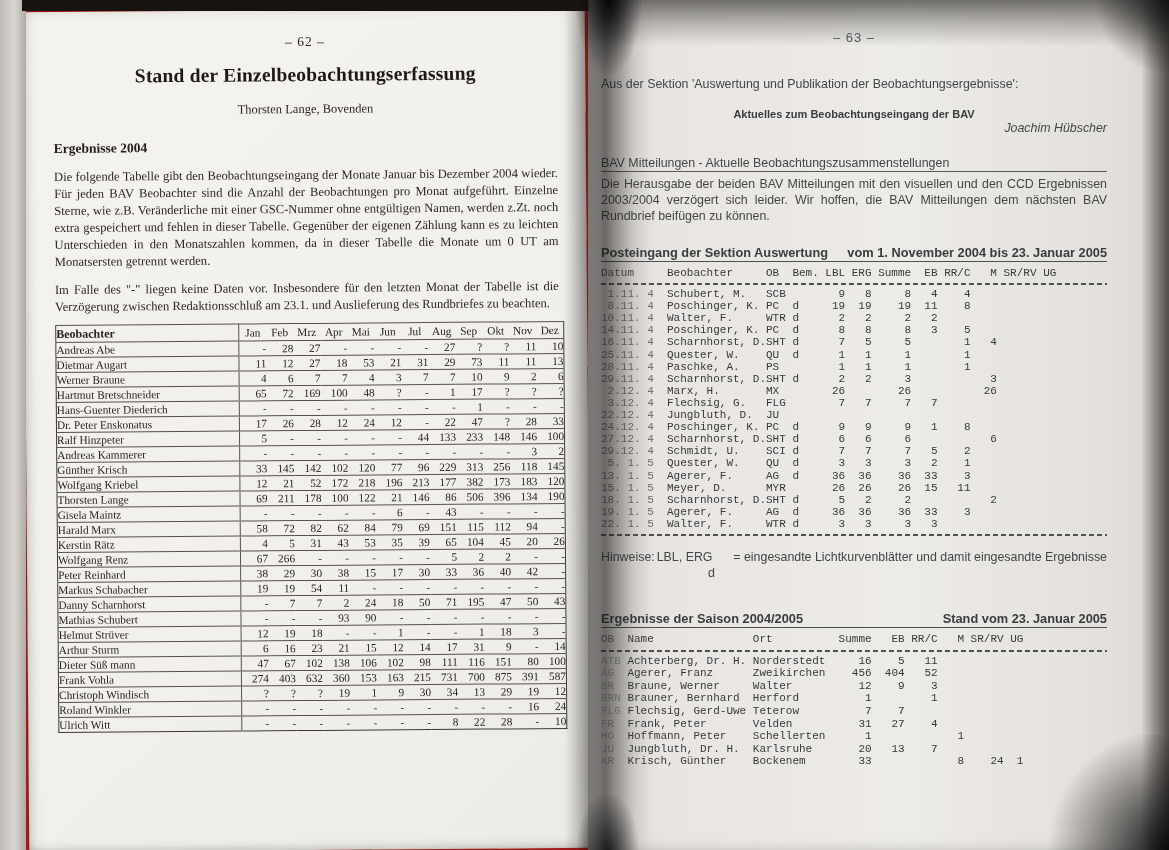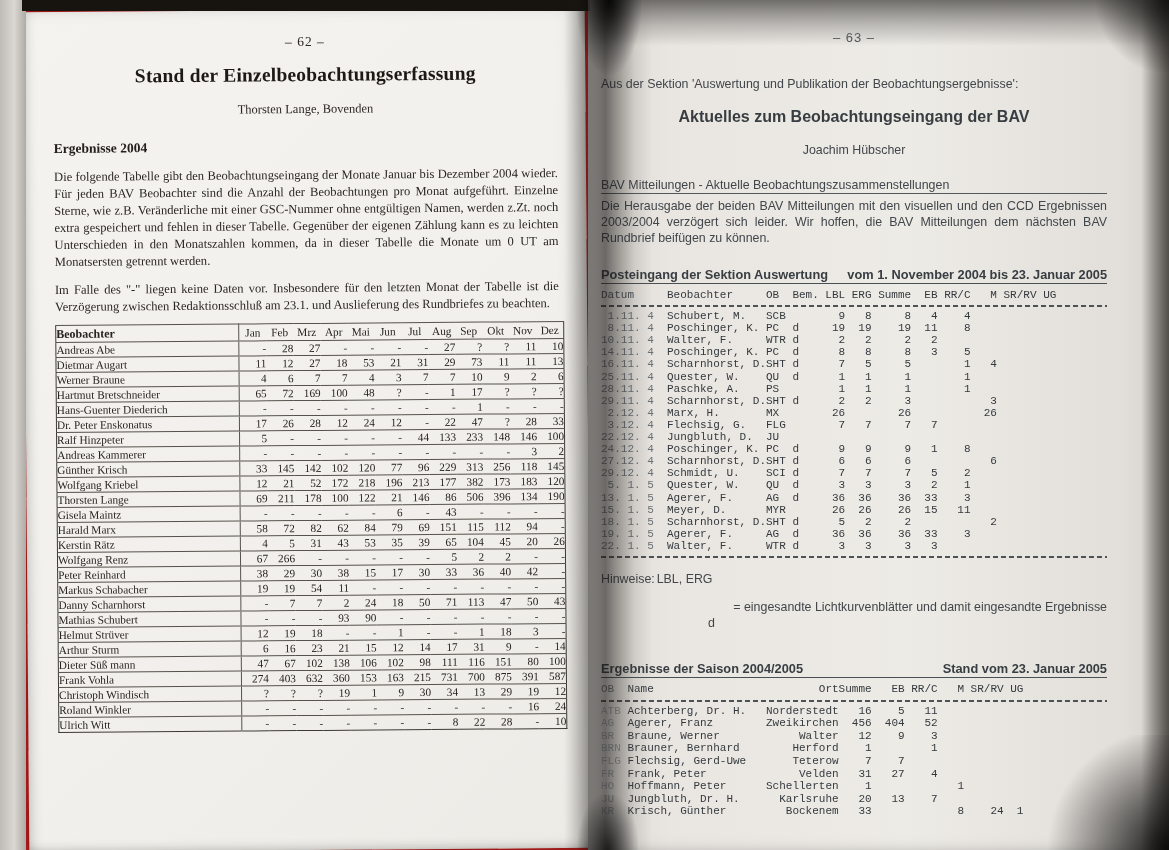"Aktuelles zum Beobachtungseingang der" .rtitle { font-size: 16px -> 11px }
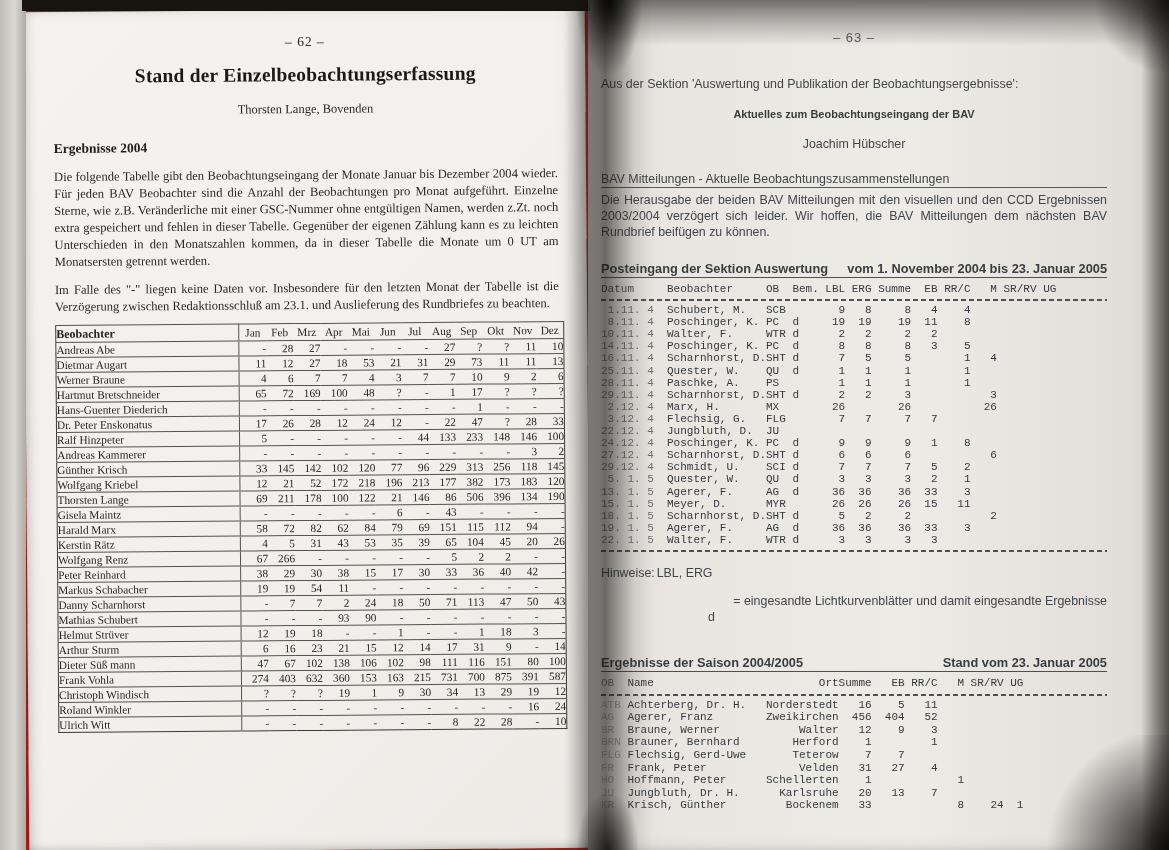"Joachim Hübscher" .rauthor { font-style: none -> italic; margin-top: 17px -> 1px; text-align: center -> right }
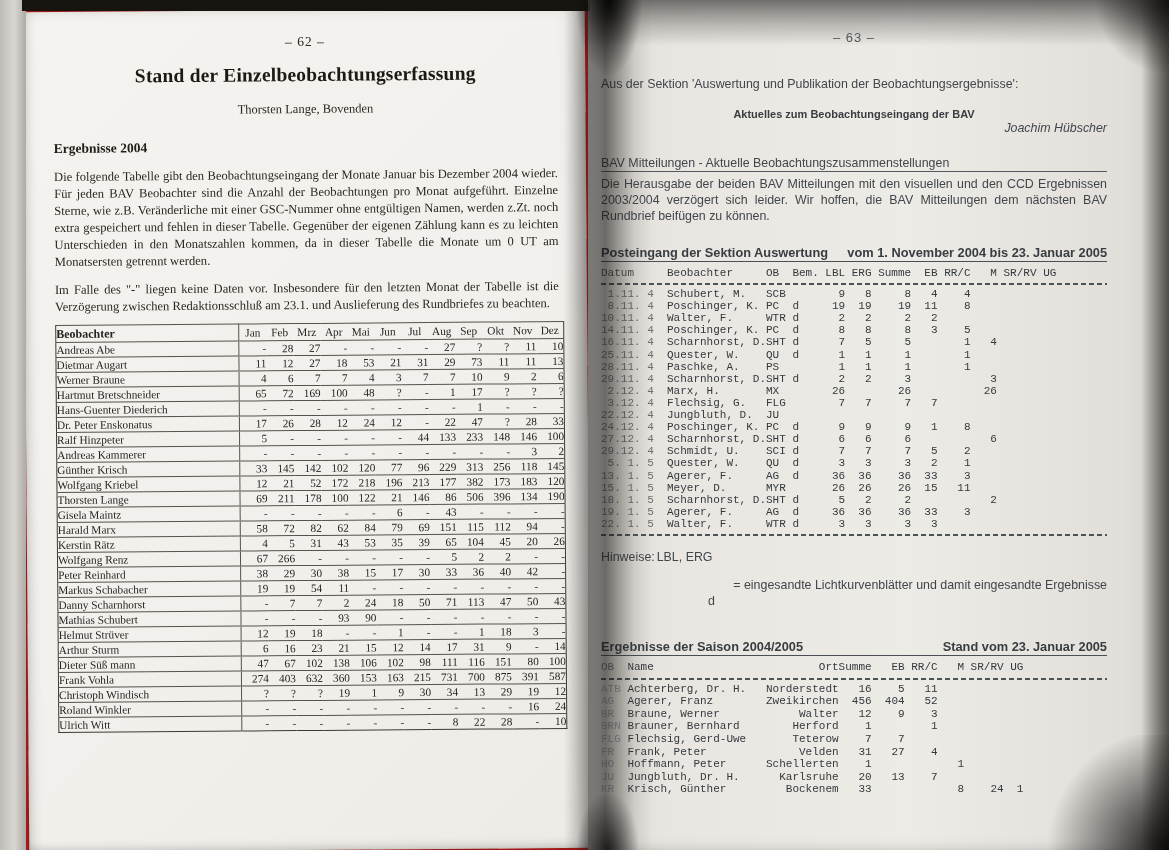"= eingesandte Lichtkurvenblätter und" .hint-text { margin-top: 28px -> none }
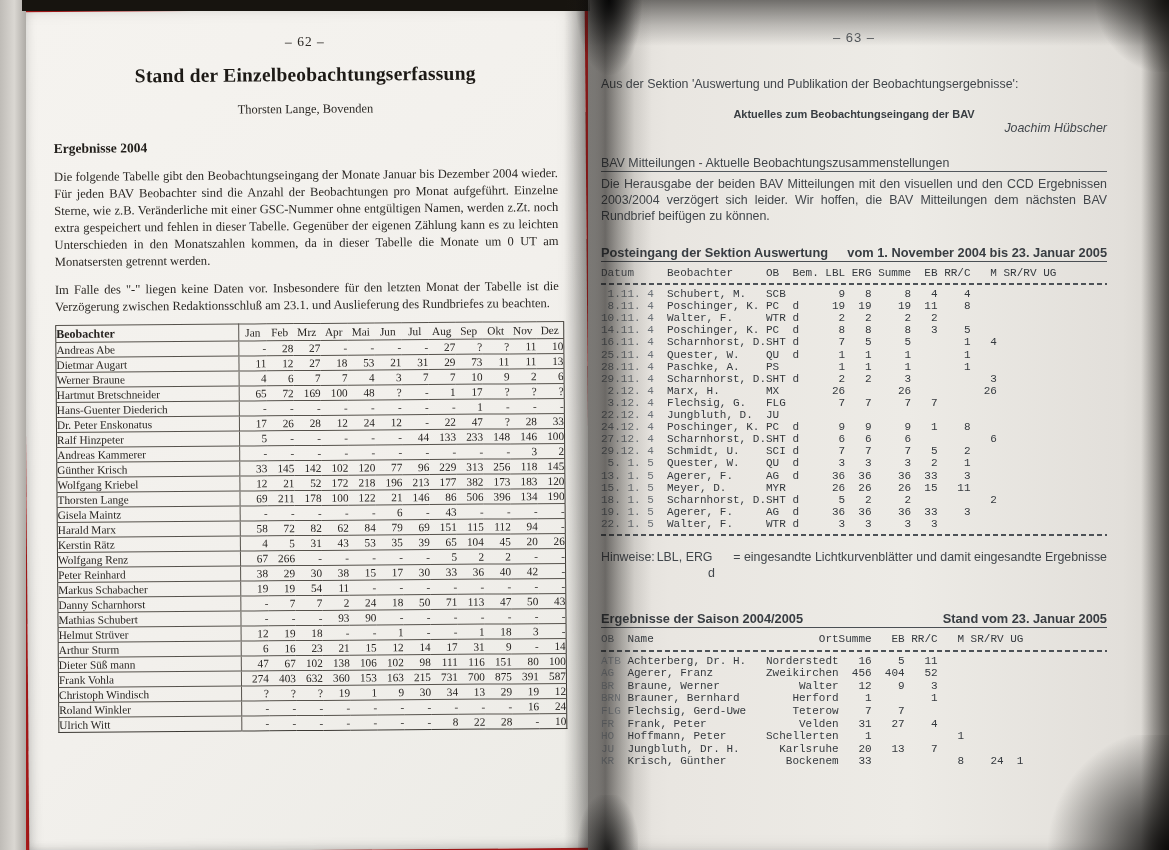"113" td.mval { text: 113 -> 195 }
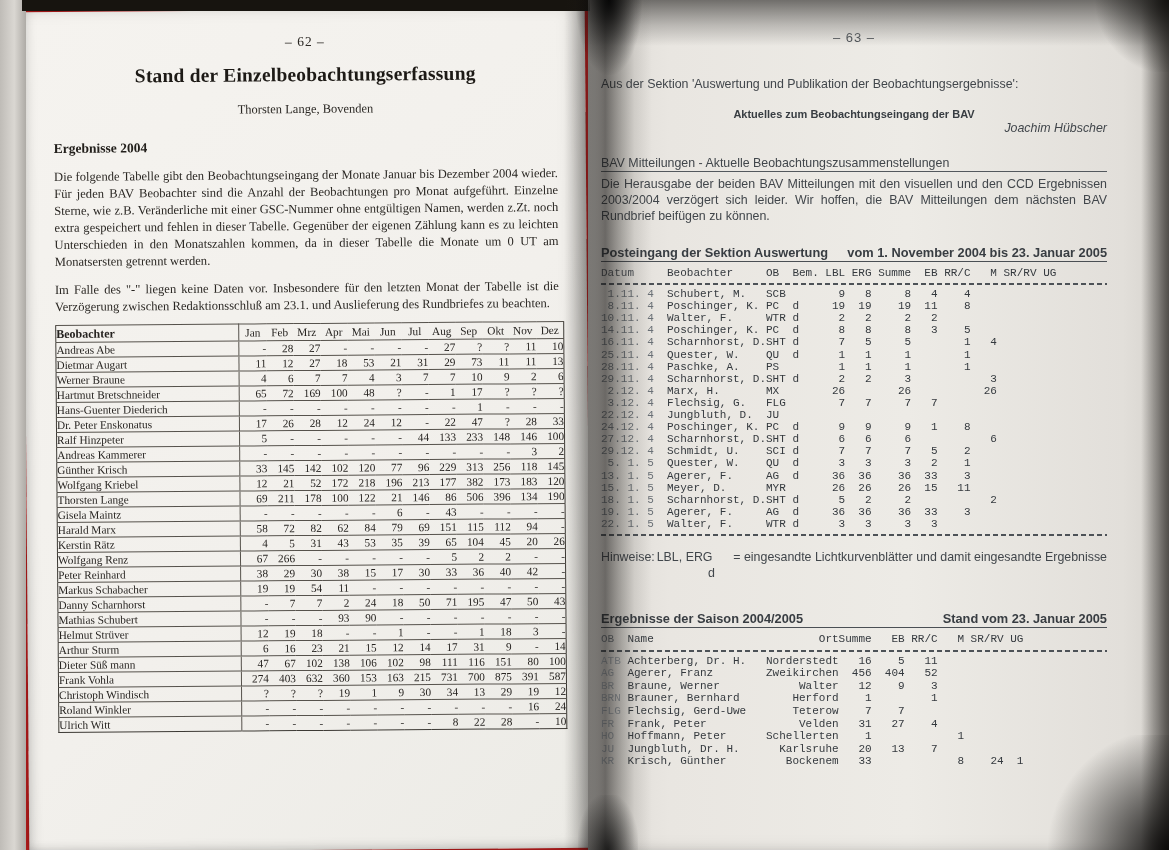"Ort" .d-ort { text-align: right -> none }
